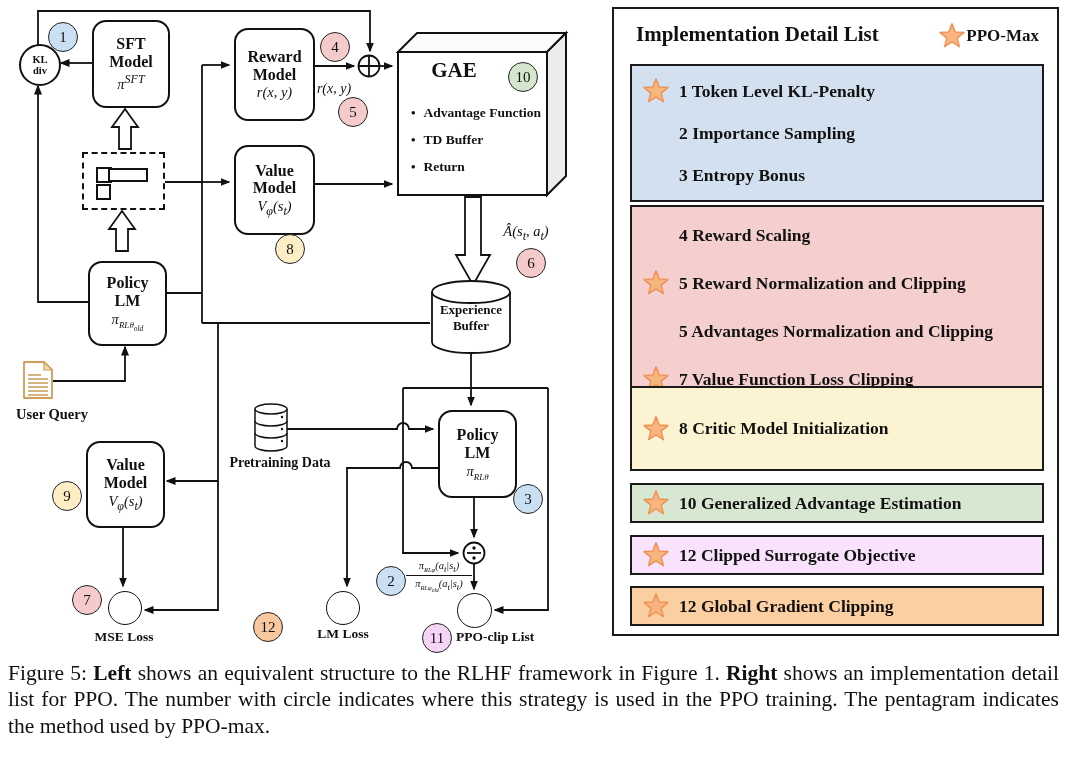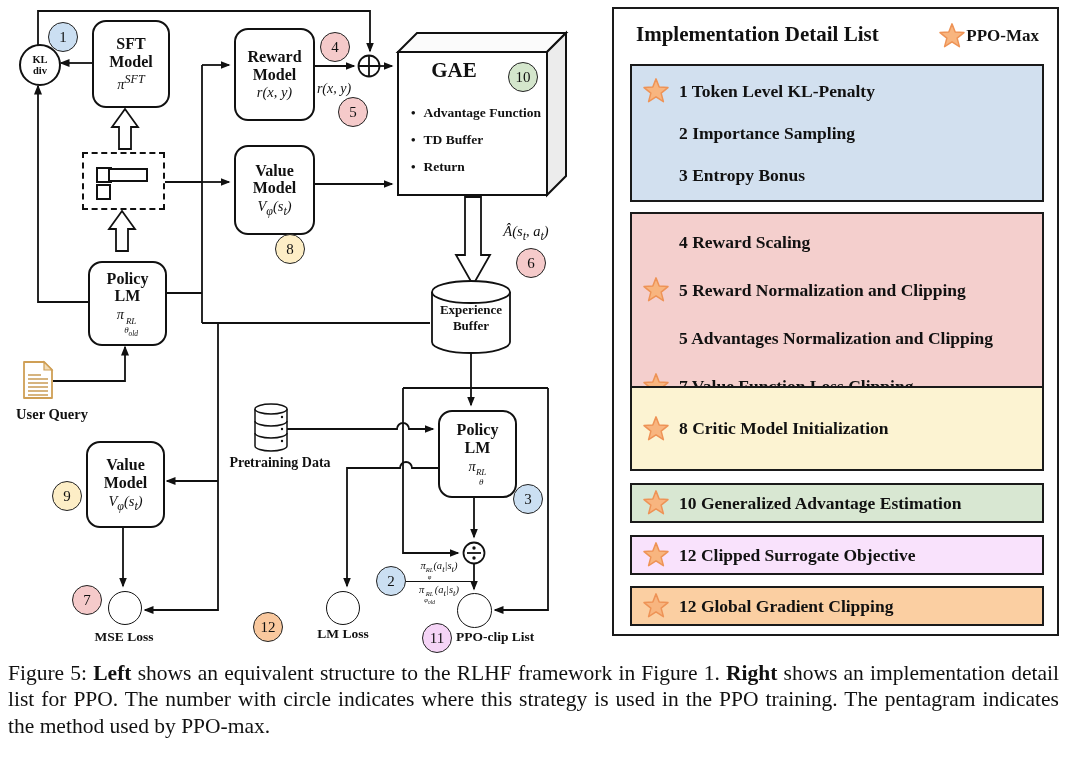"4 Reward Scaling" div.group { top: 203px -> 196px }
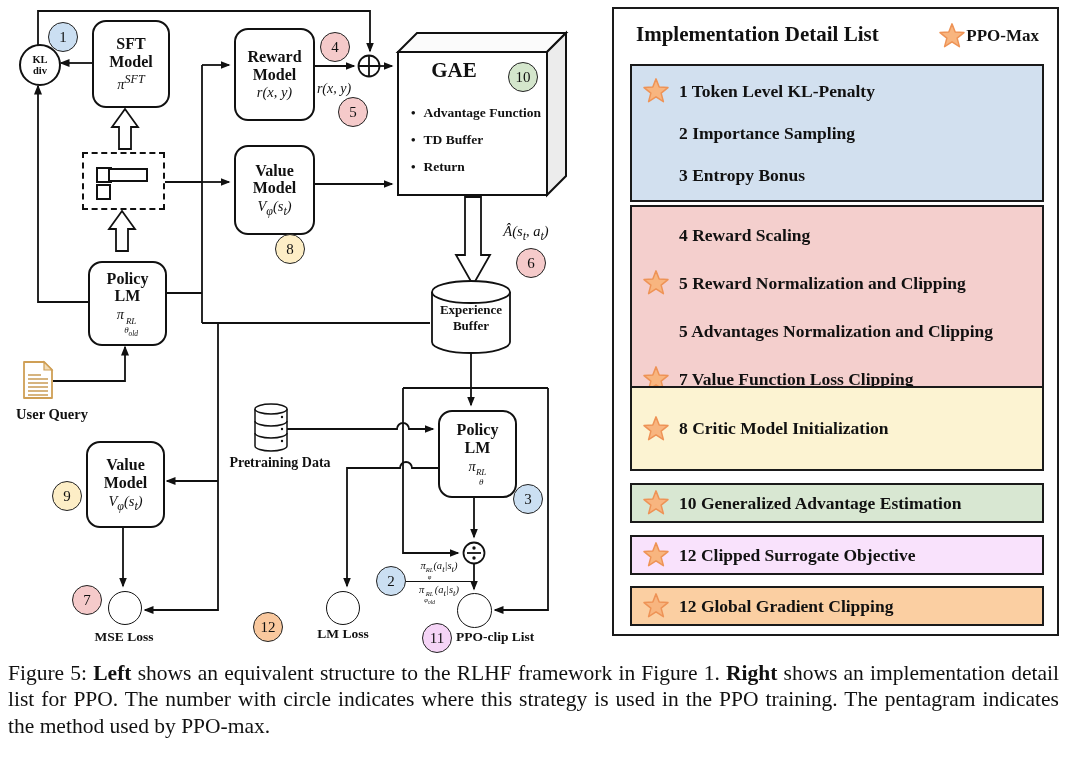"RL" .ss { align-items: center -> none; flex-direction: column -> row }
